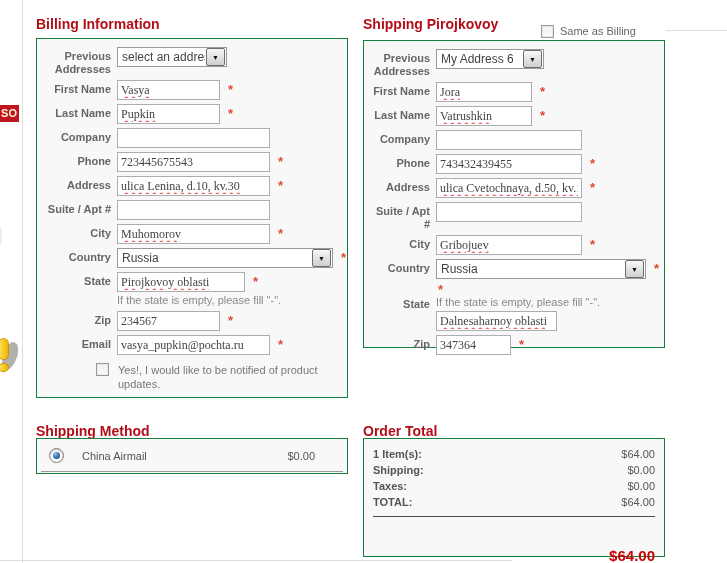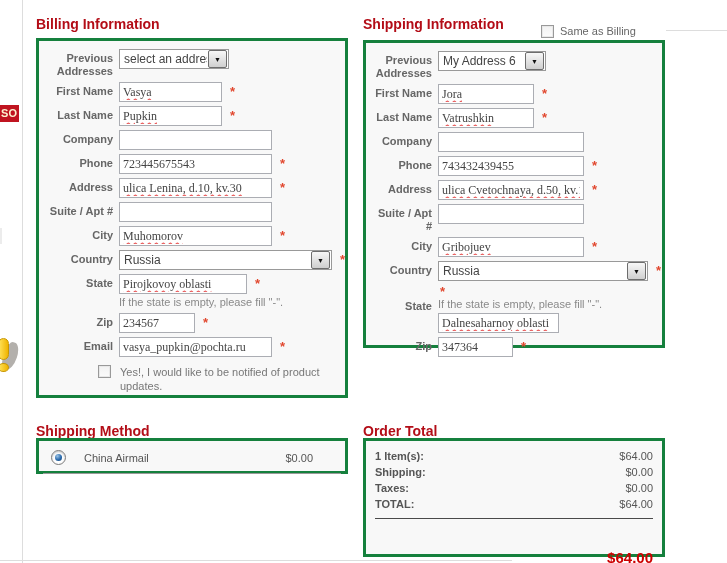"Shipping Information" h2.section-title { text: Information -> Pirojkovoy }
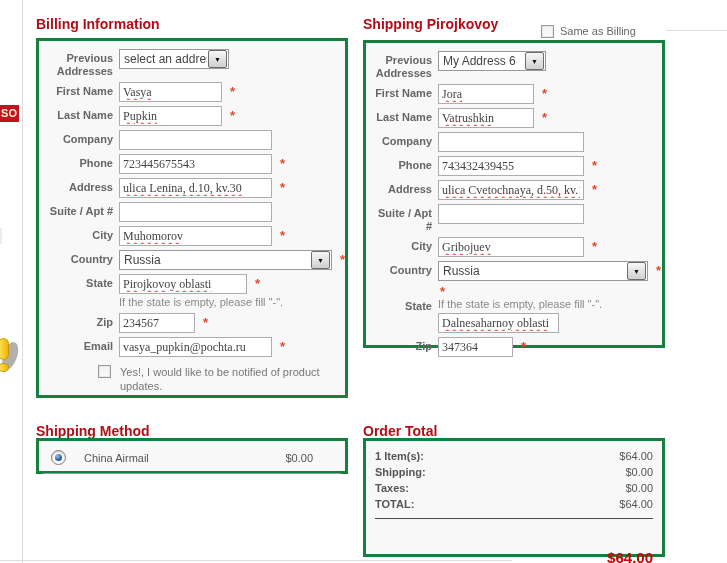"Previous Addresses" .panel { border: 3px solid #15803d -> 1px solid #15803d }
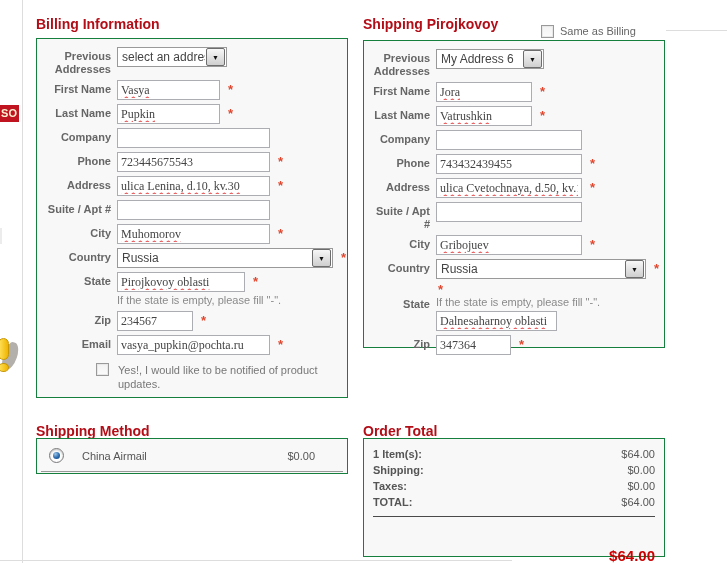"234567" .w80 { width: 76px -> 103px }
